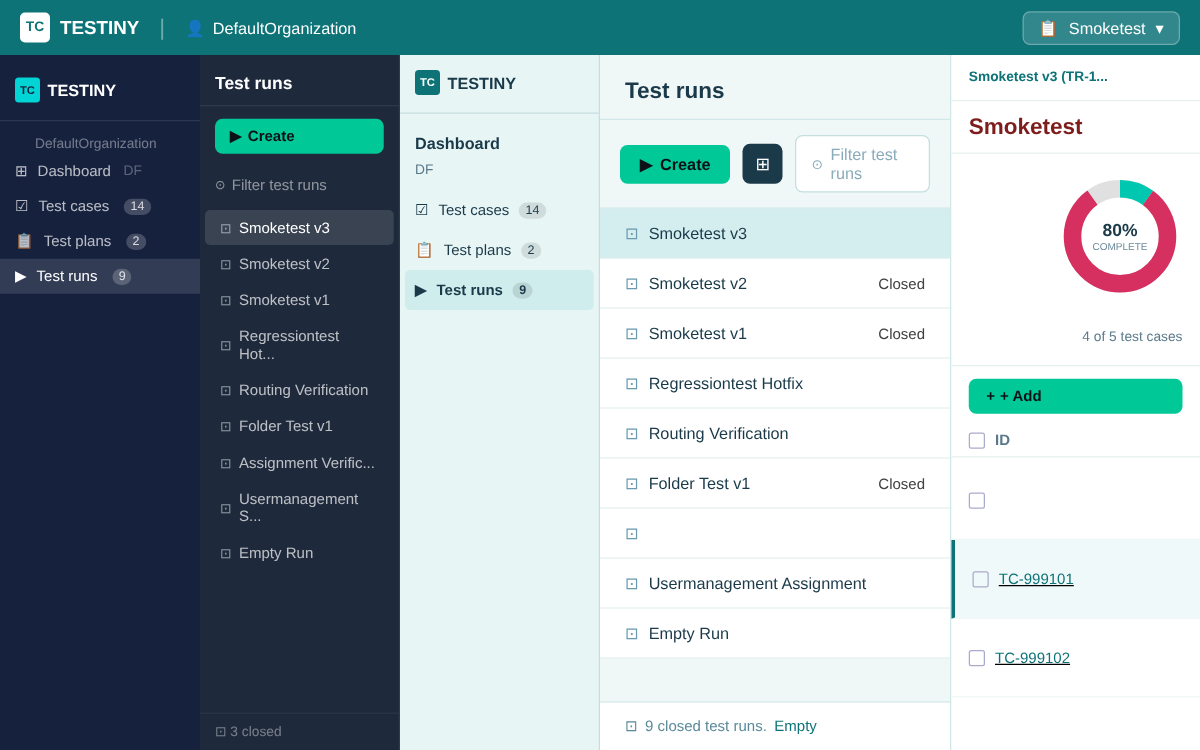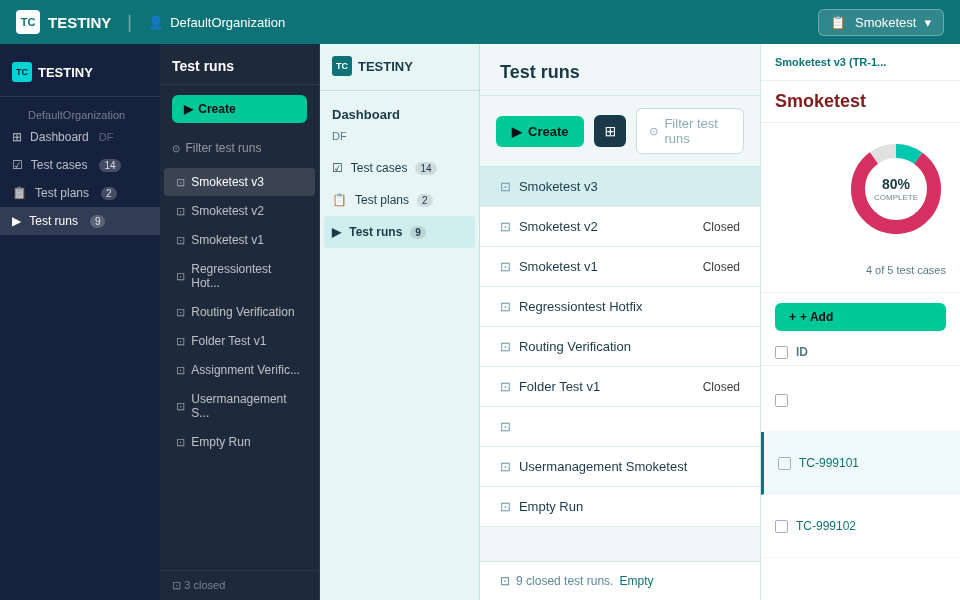"Usermanagement Smoketest" span.run-name { text: Smoketest -> Assignment }
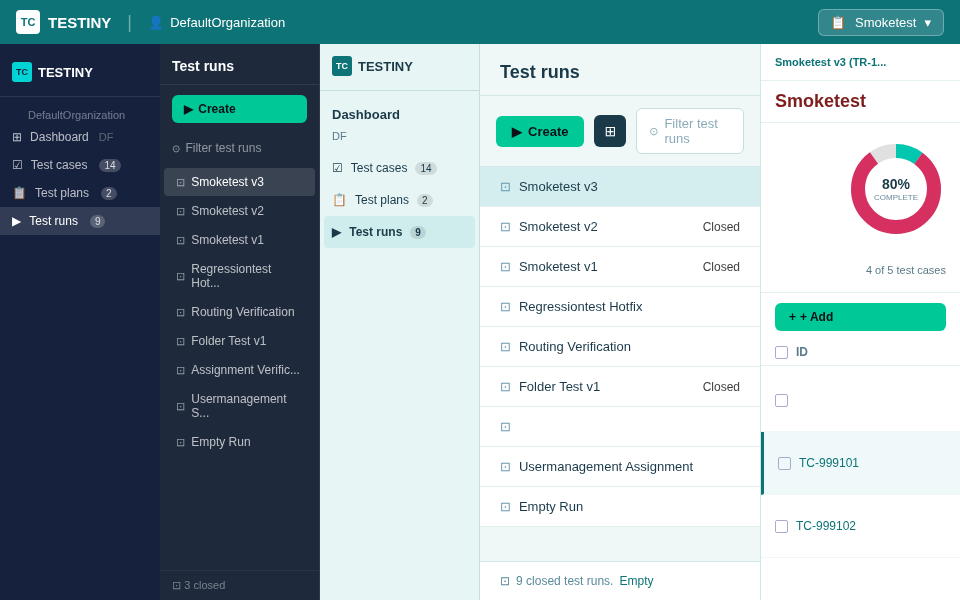"TC-999101" .detail-row { text-decoration: none -> underline }
